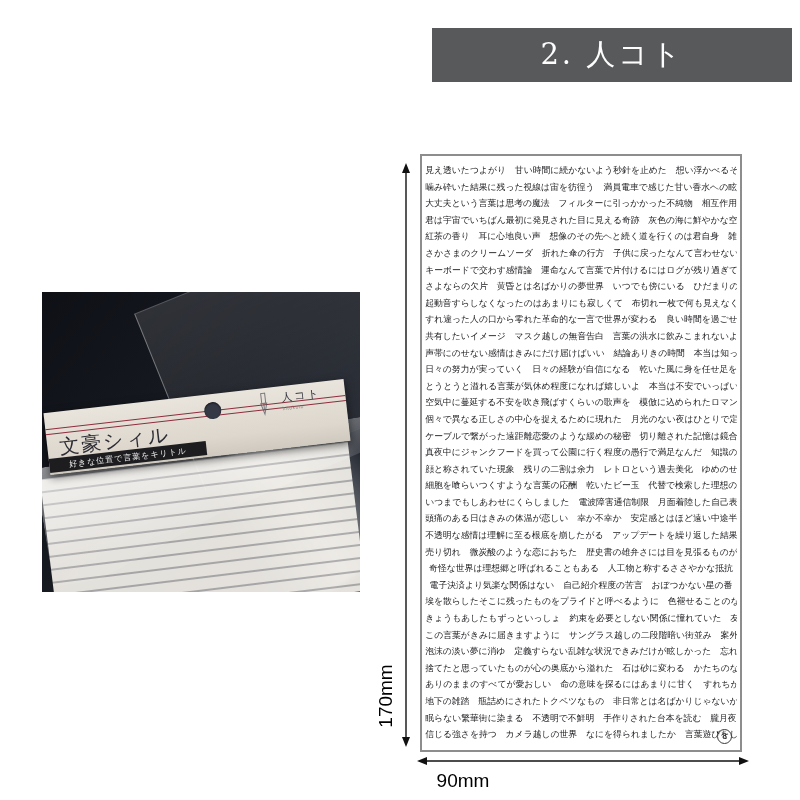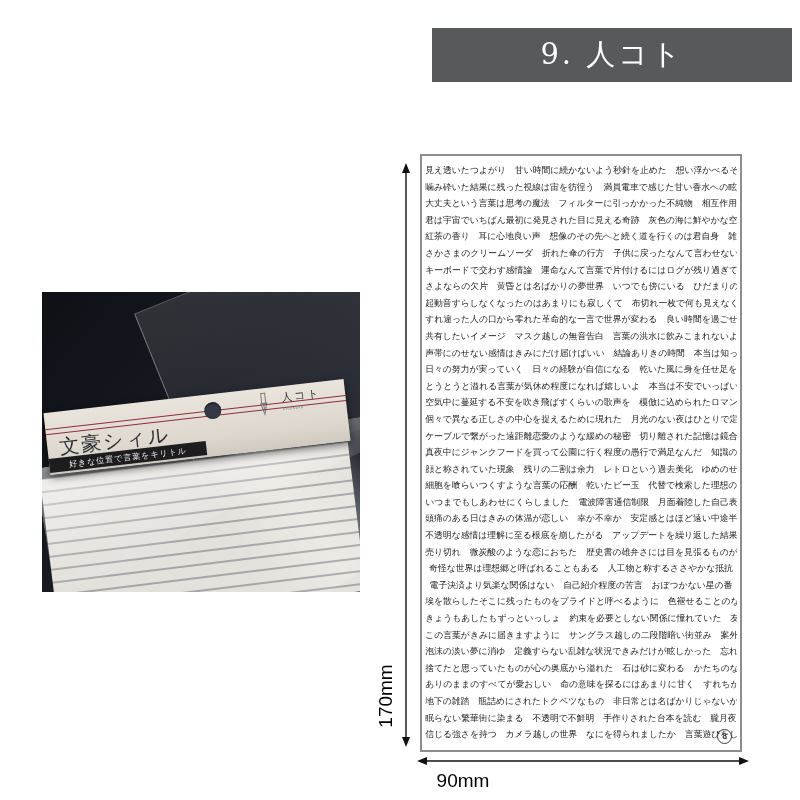"9. 人コト" span.title { text: 9 -> 2 }
